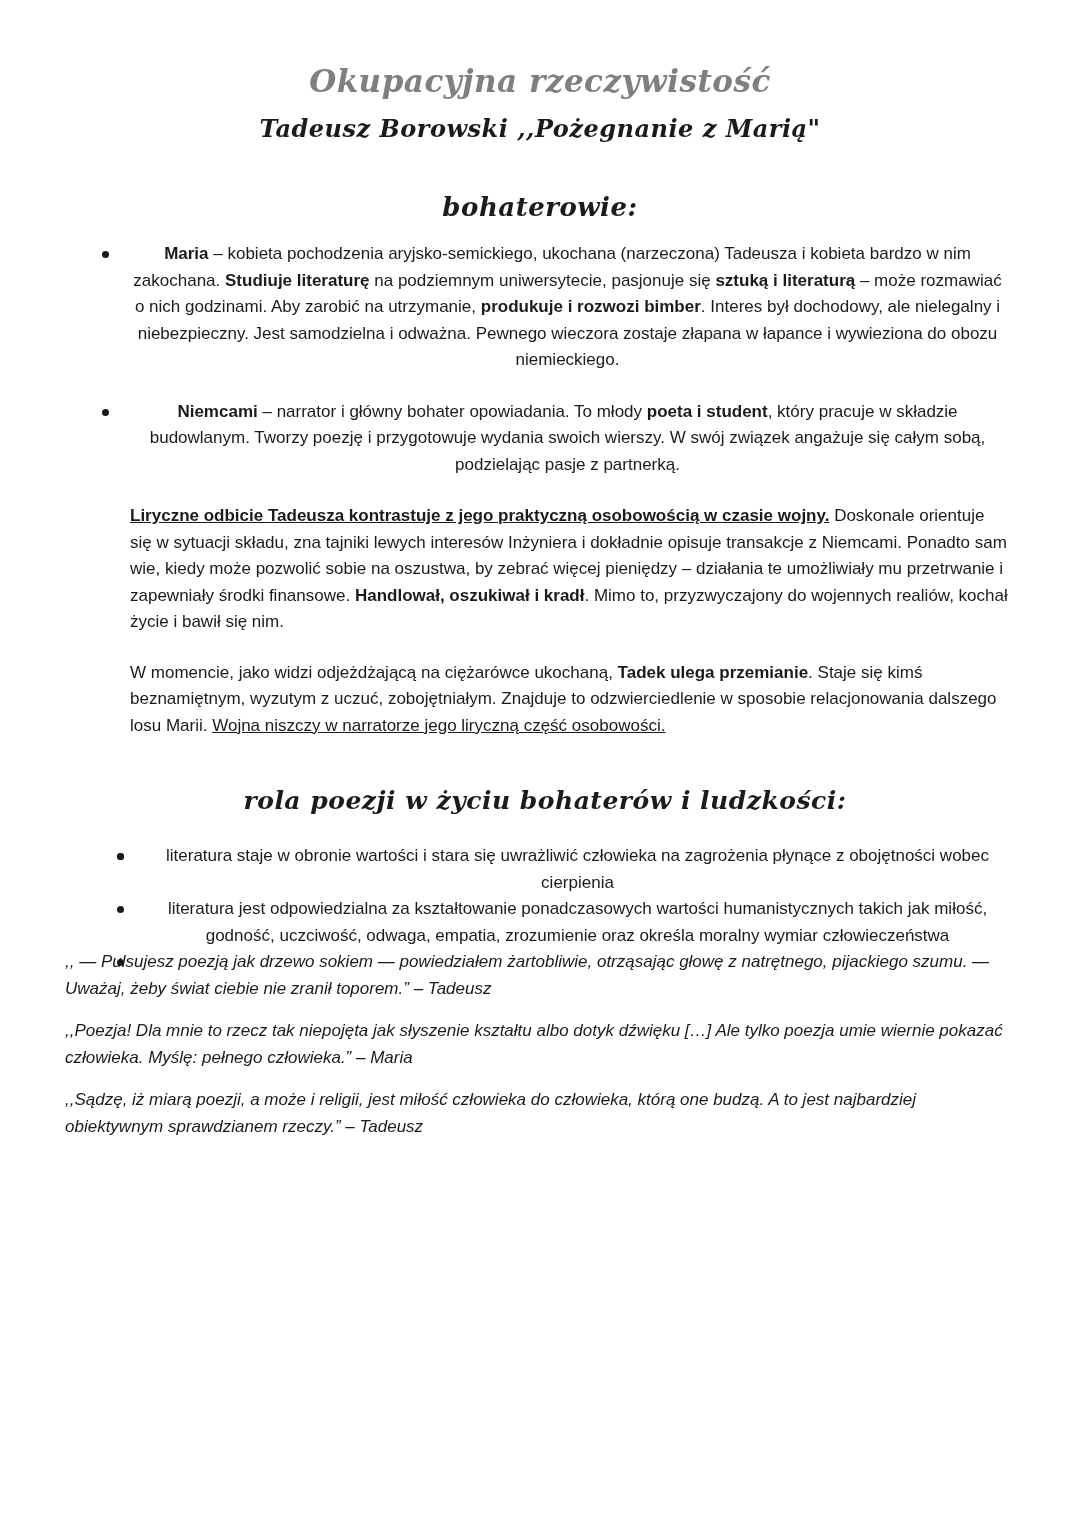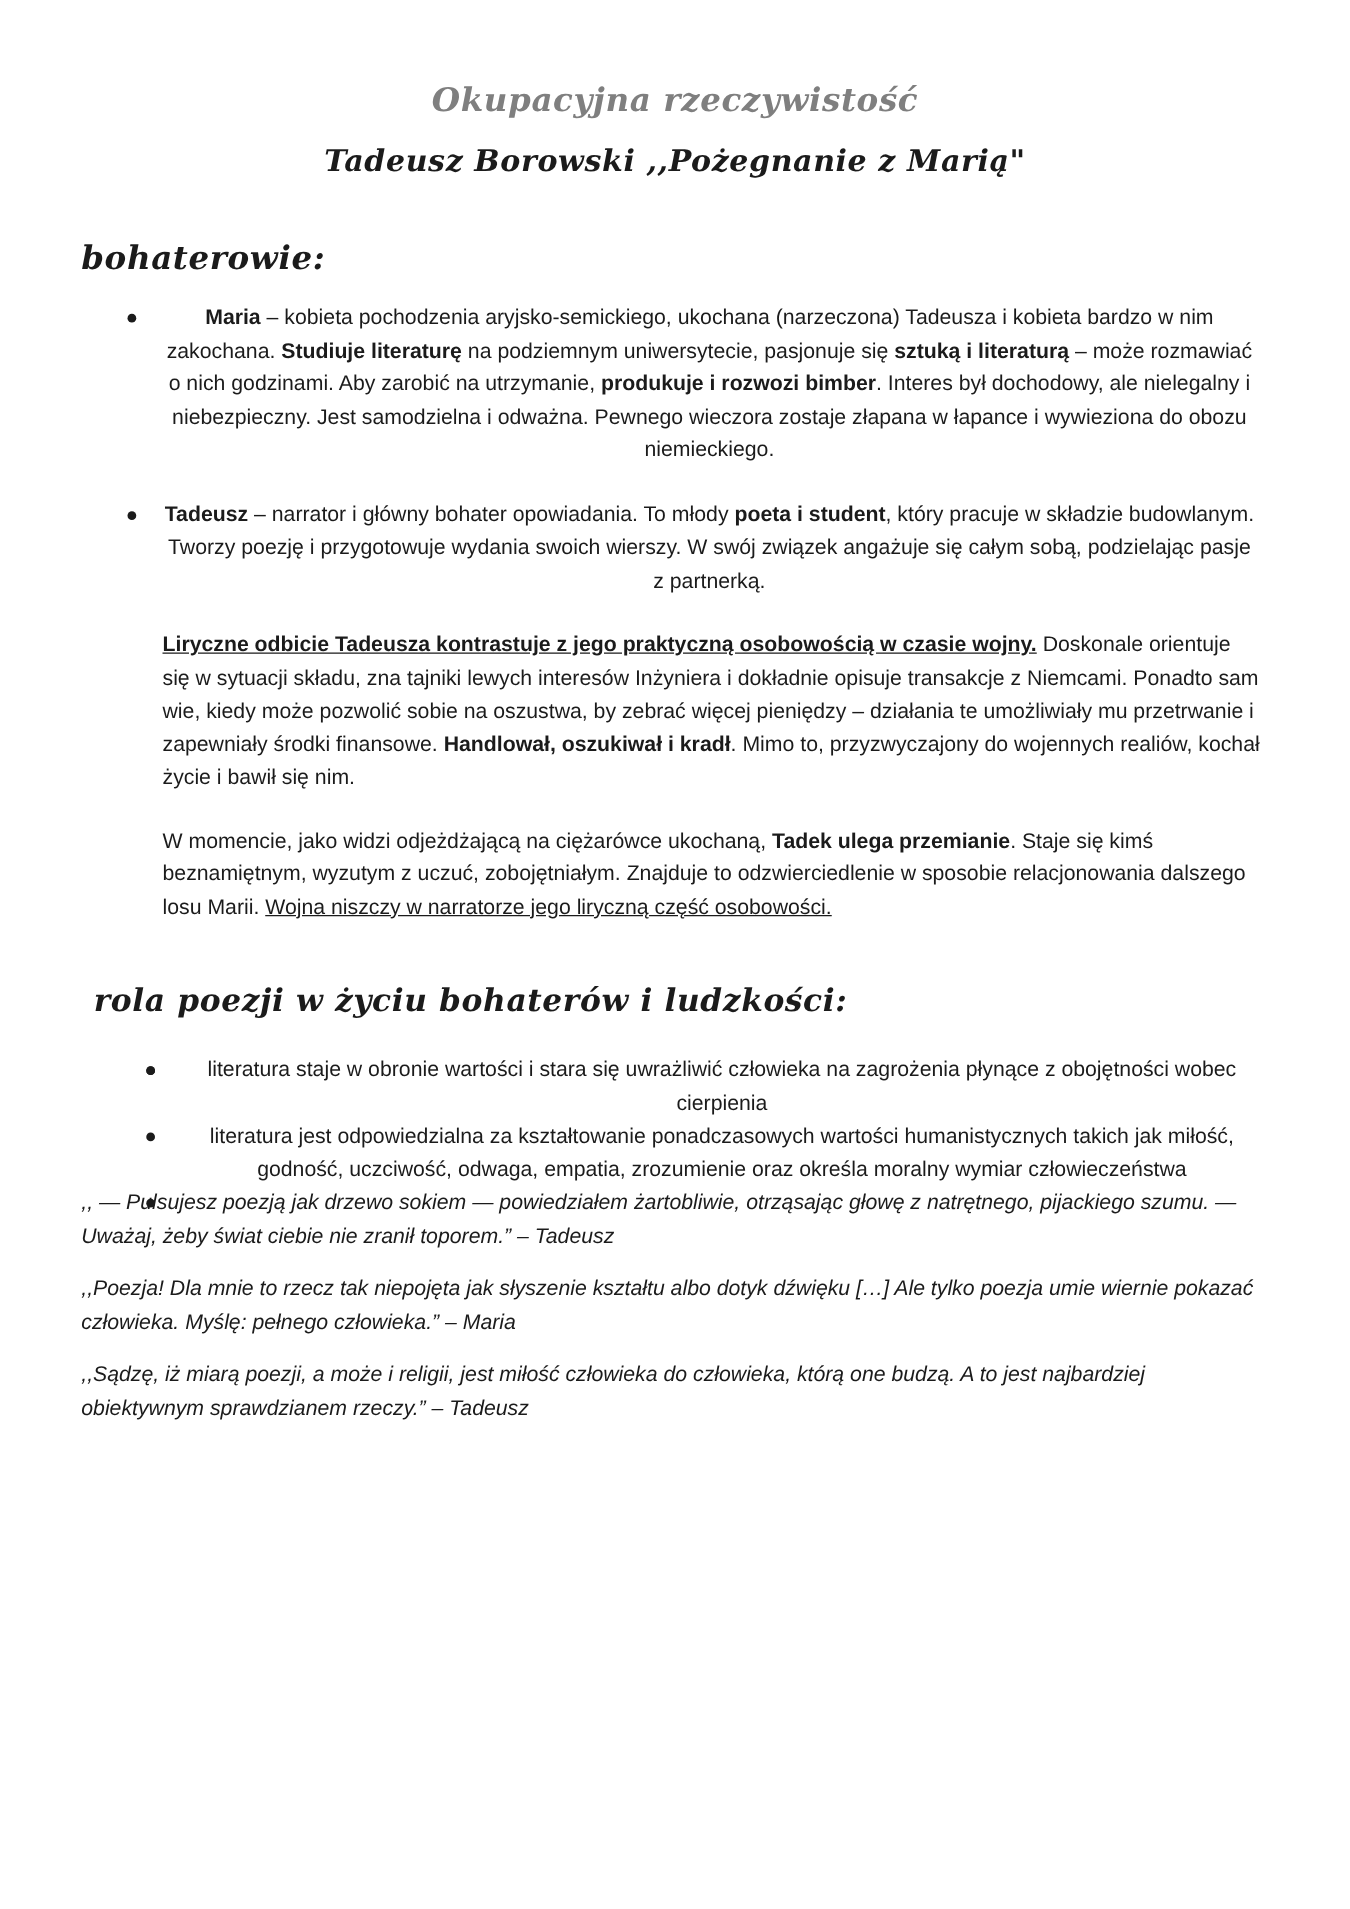"Okupacyjna rzeczywistość" .doc-title { font-size: 26px -> 31px }
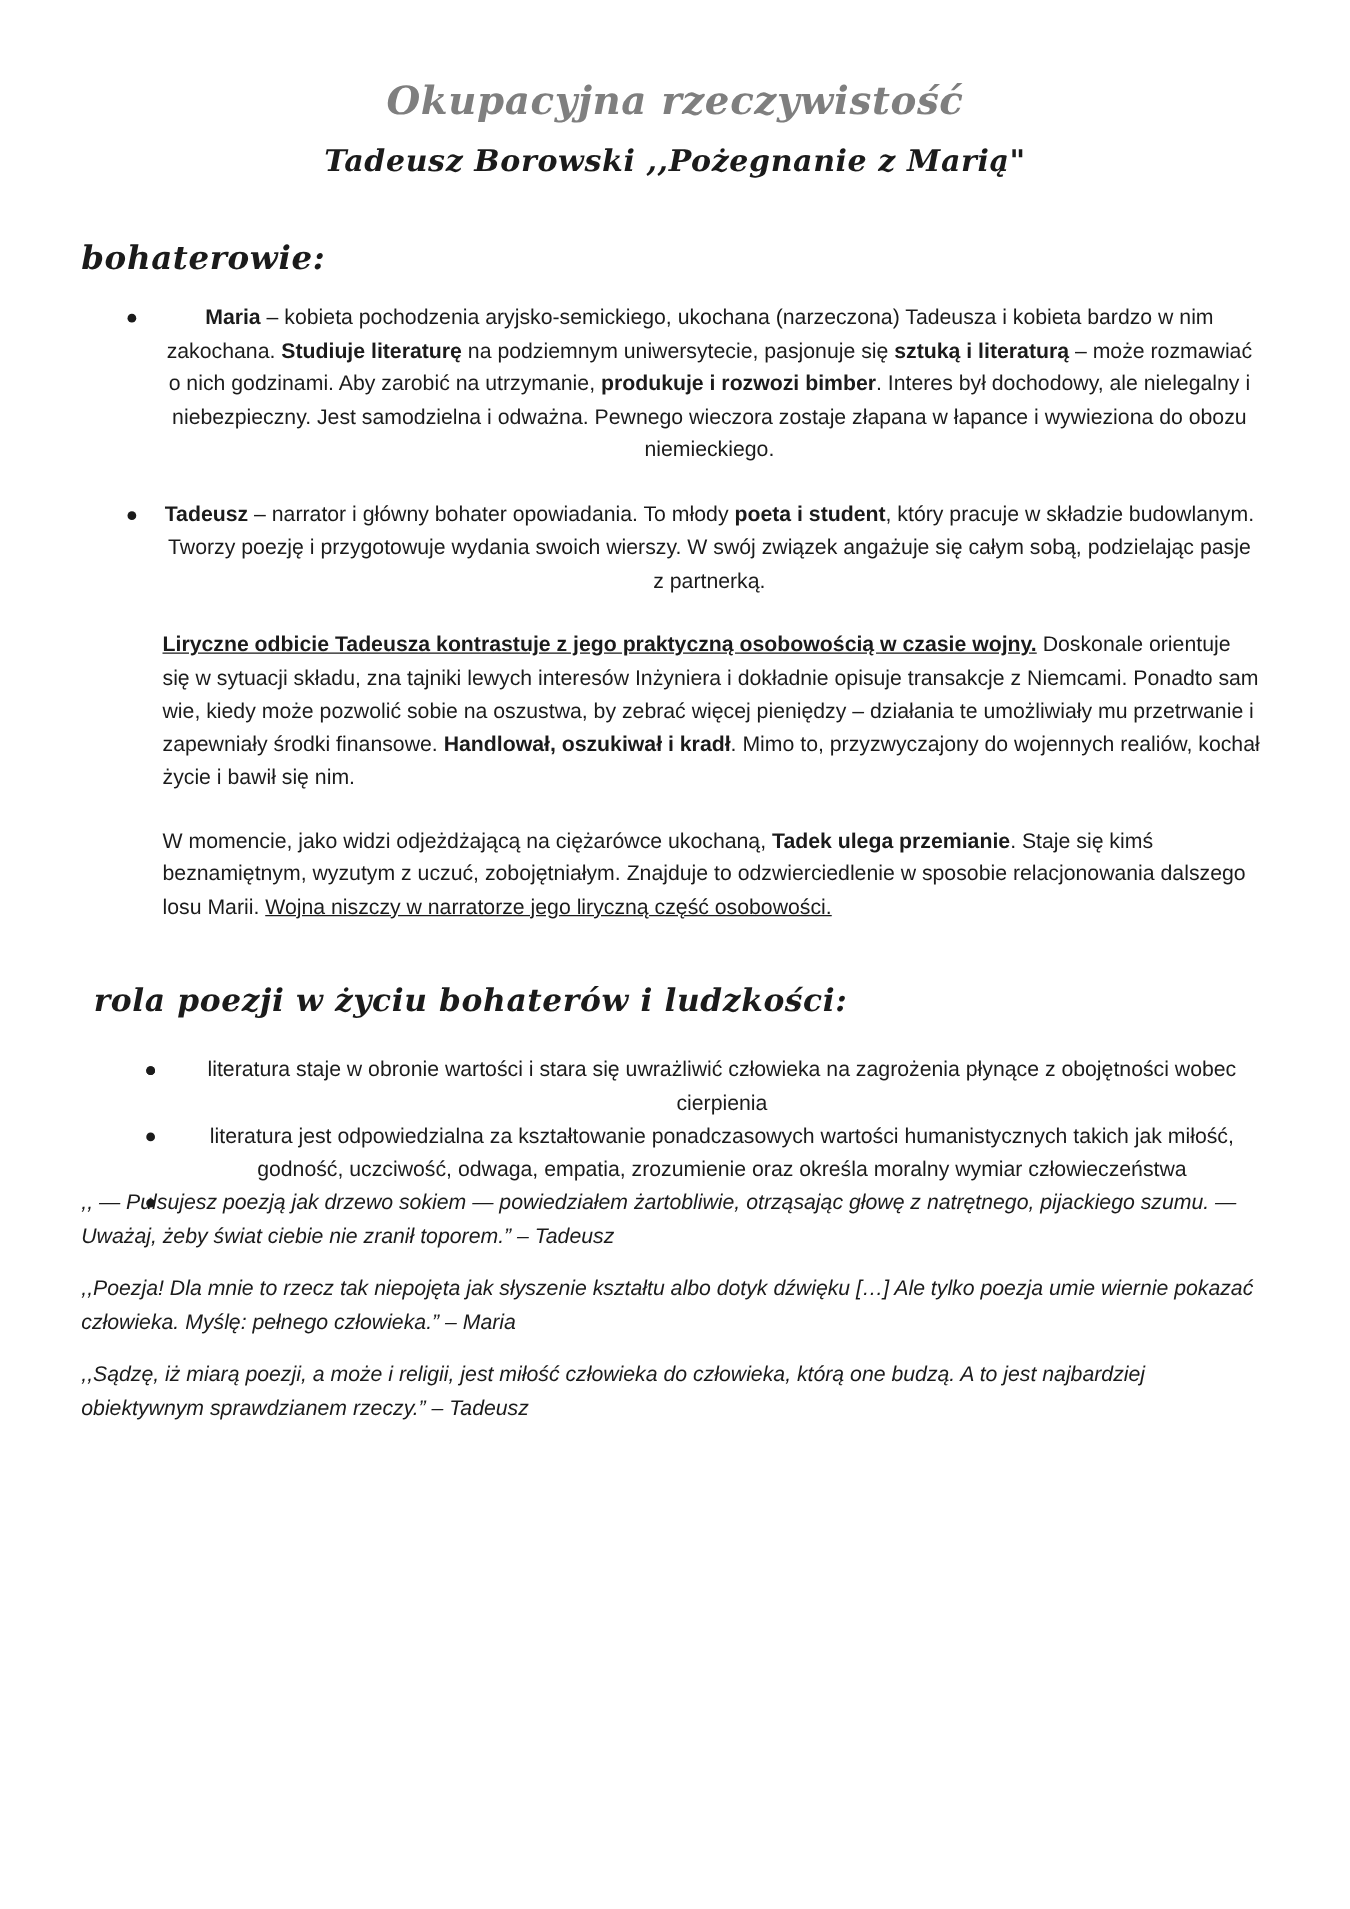"bohaterowie:" .script { text-align: none -> center }
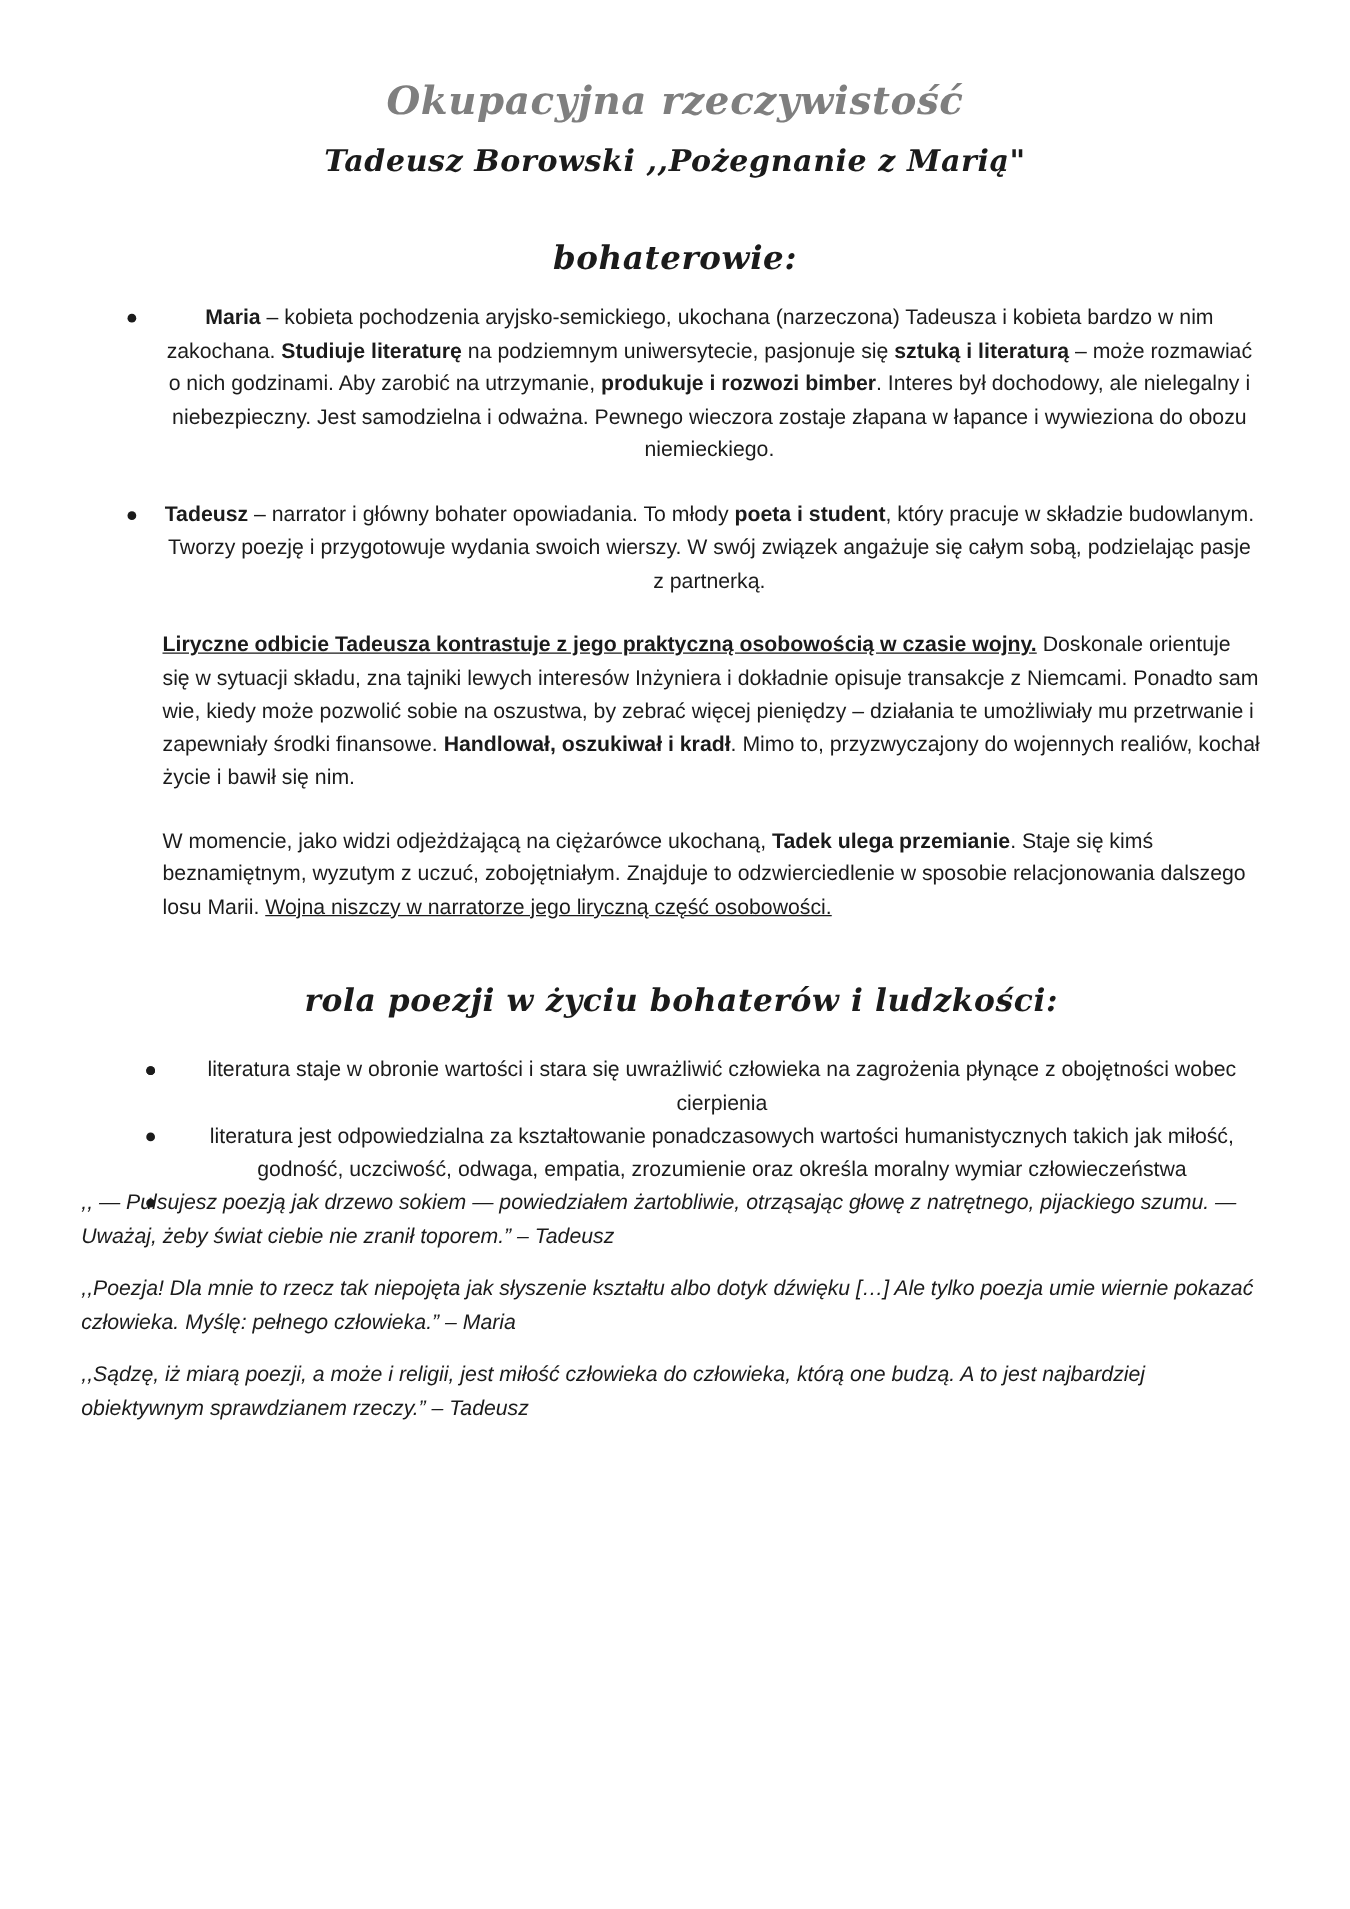"Tadeusz" span.b { text: Tadeusz -> Niemcami }
